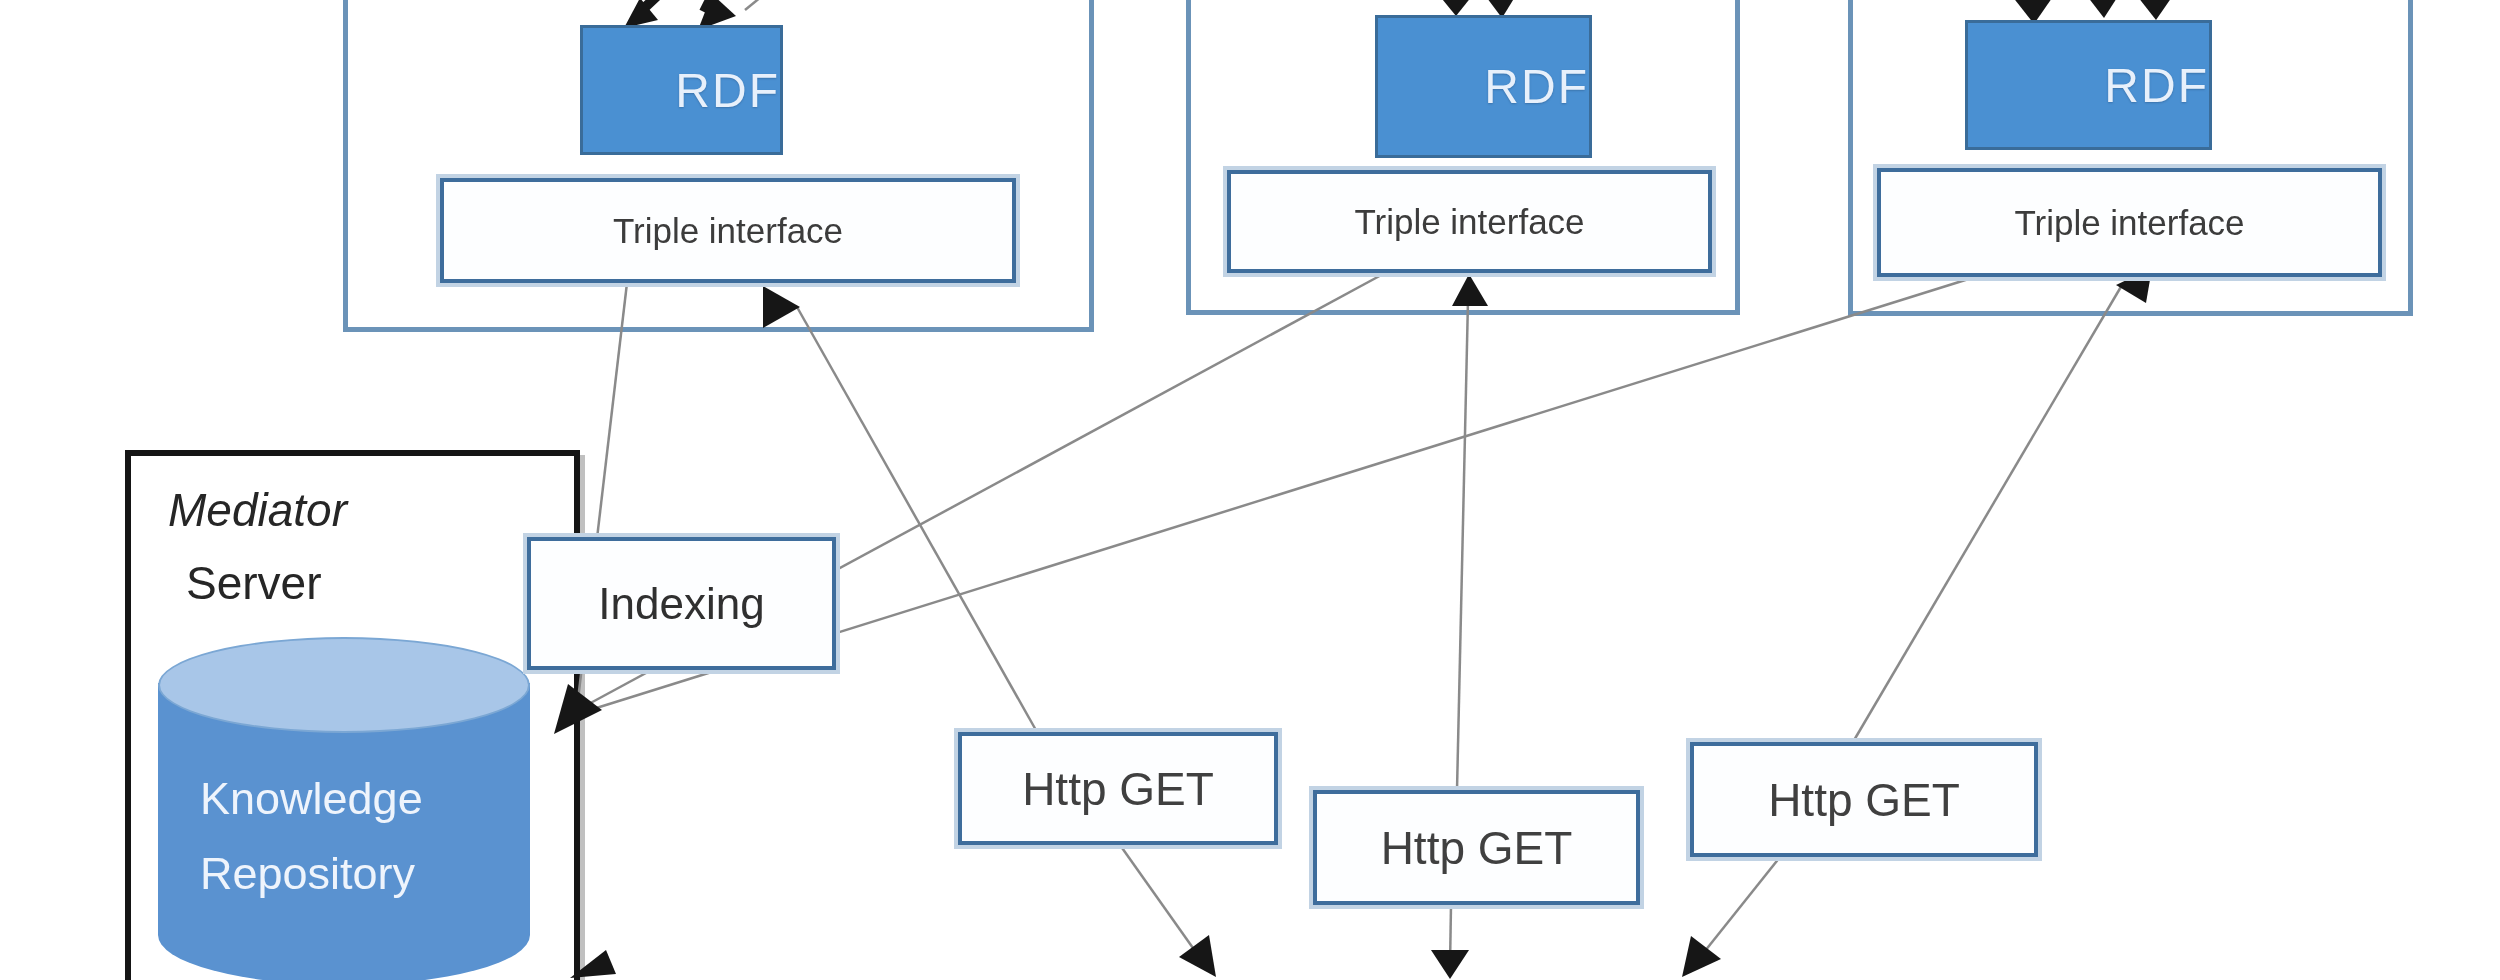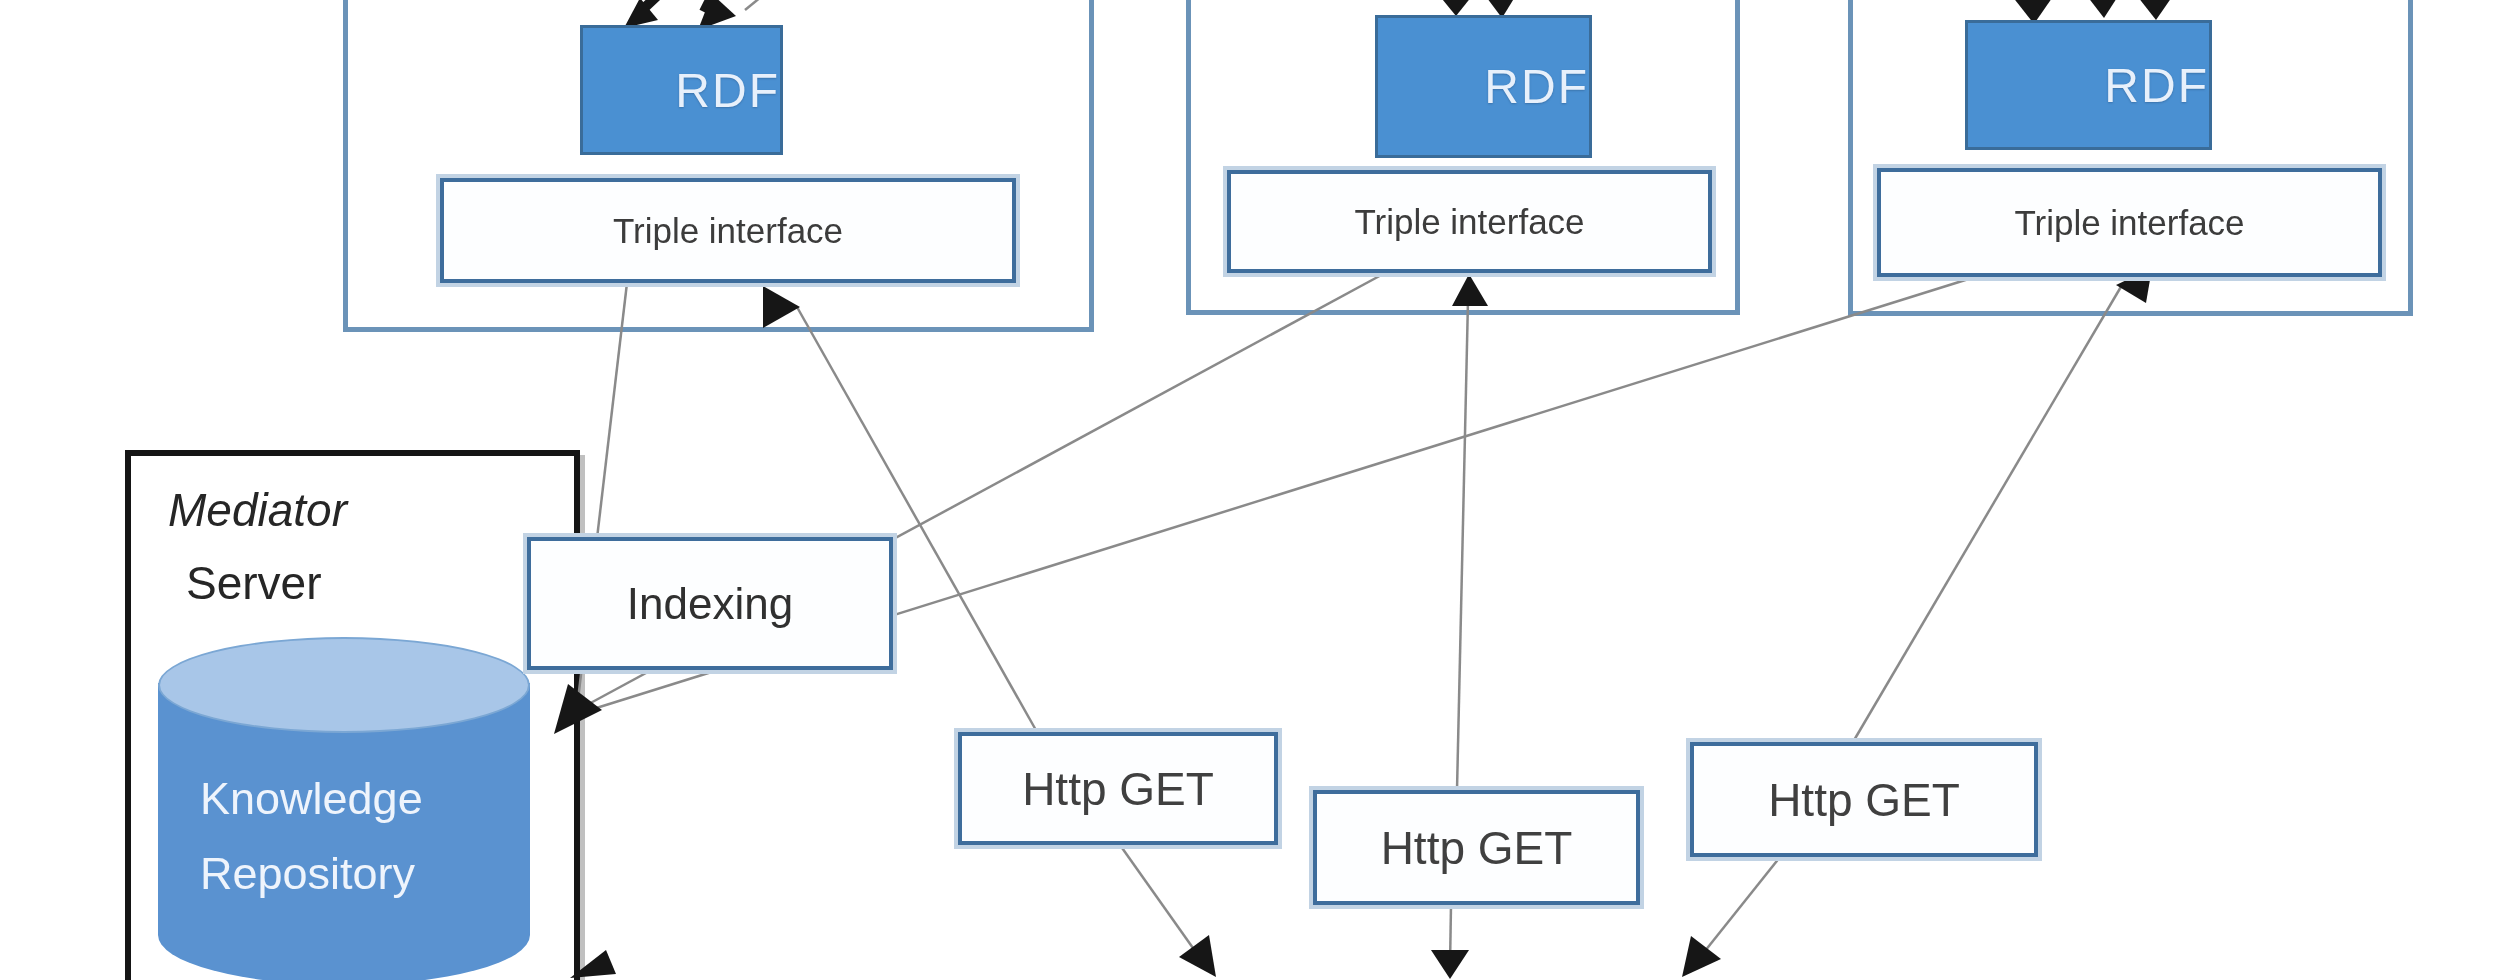"Indexing" div.wbox { width: 366px -> 309px }
